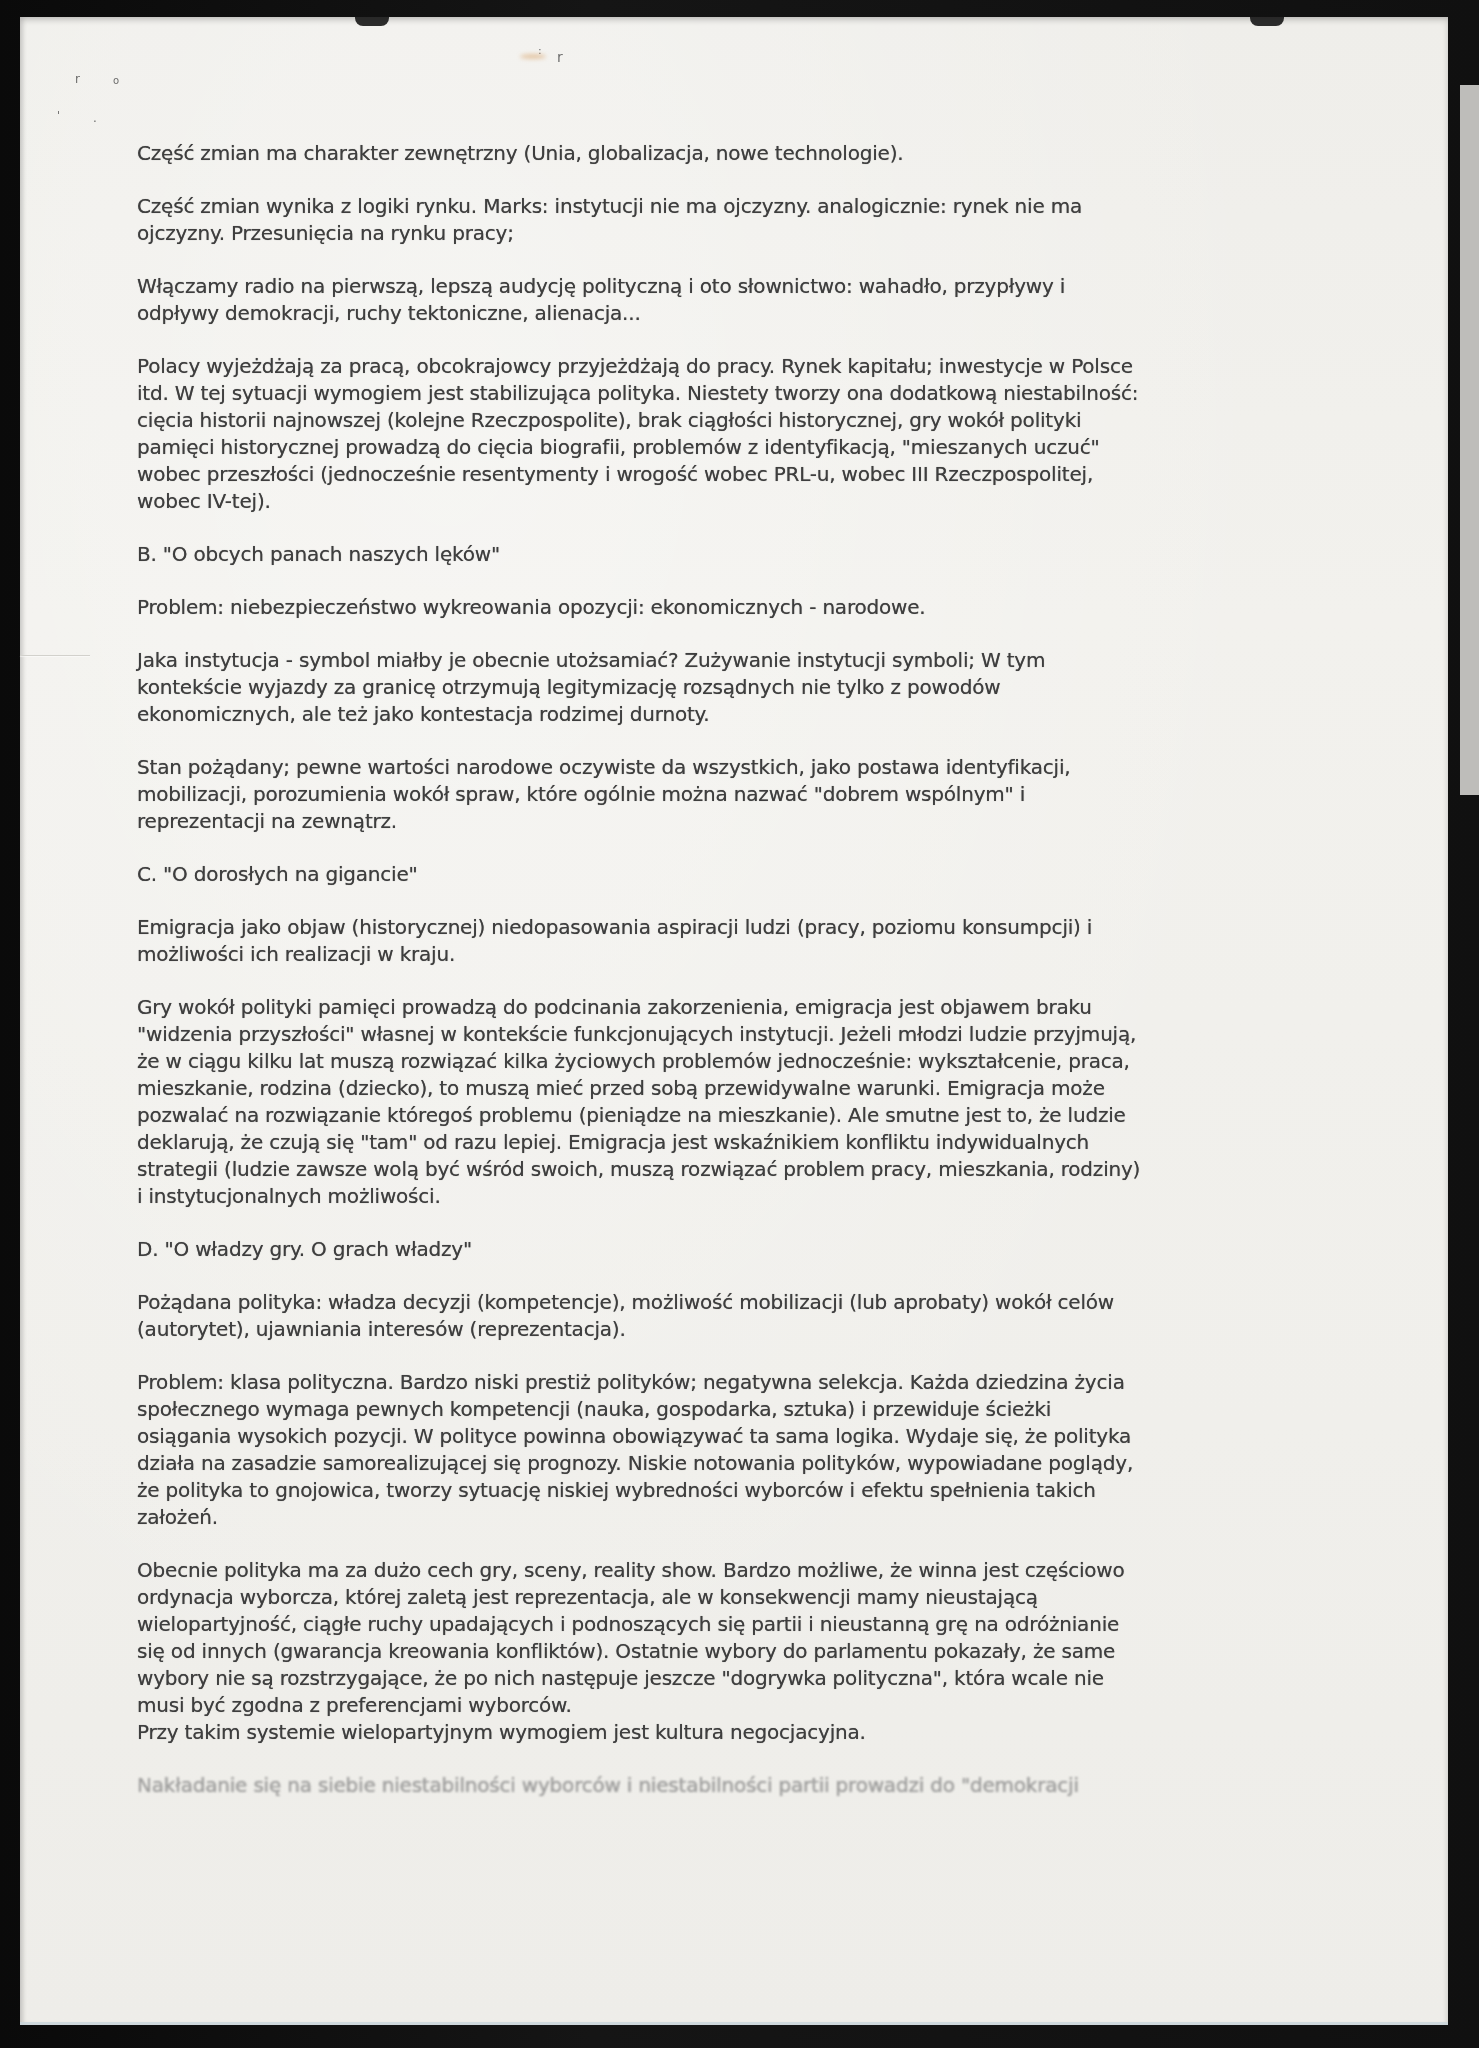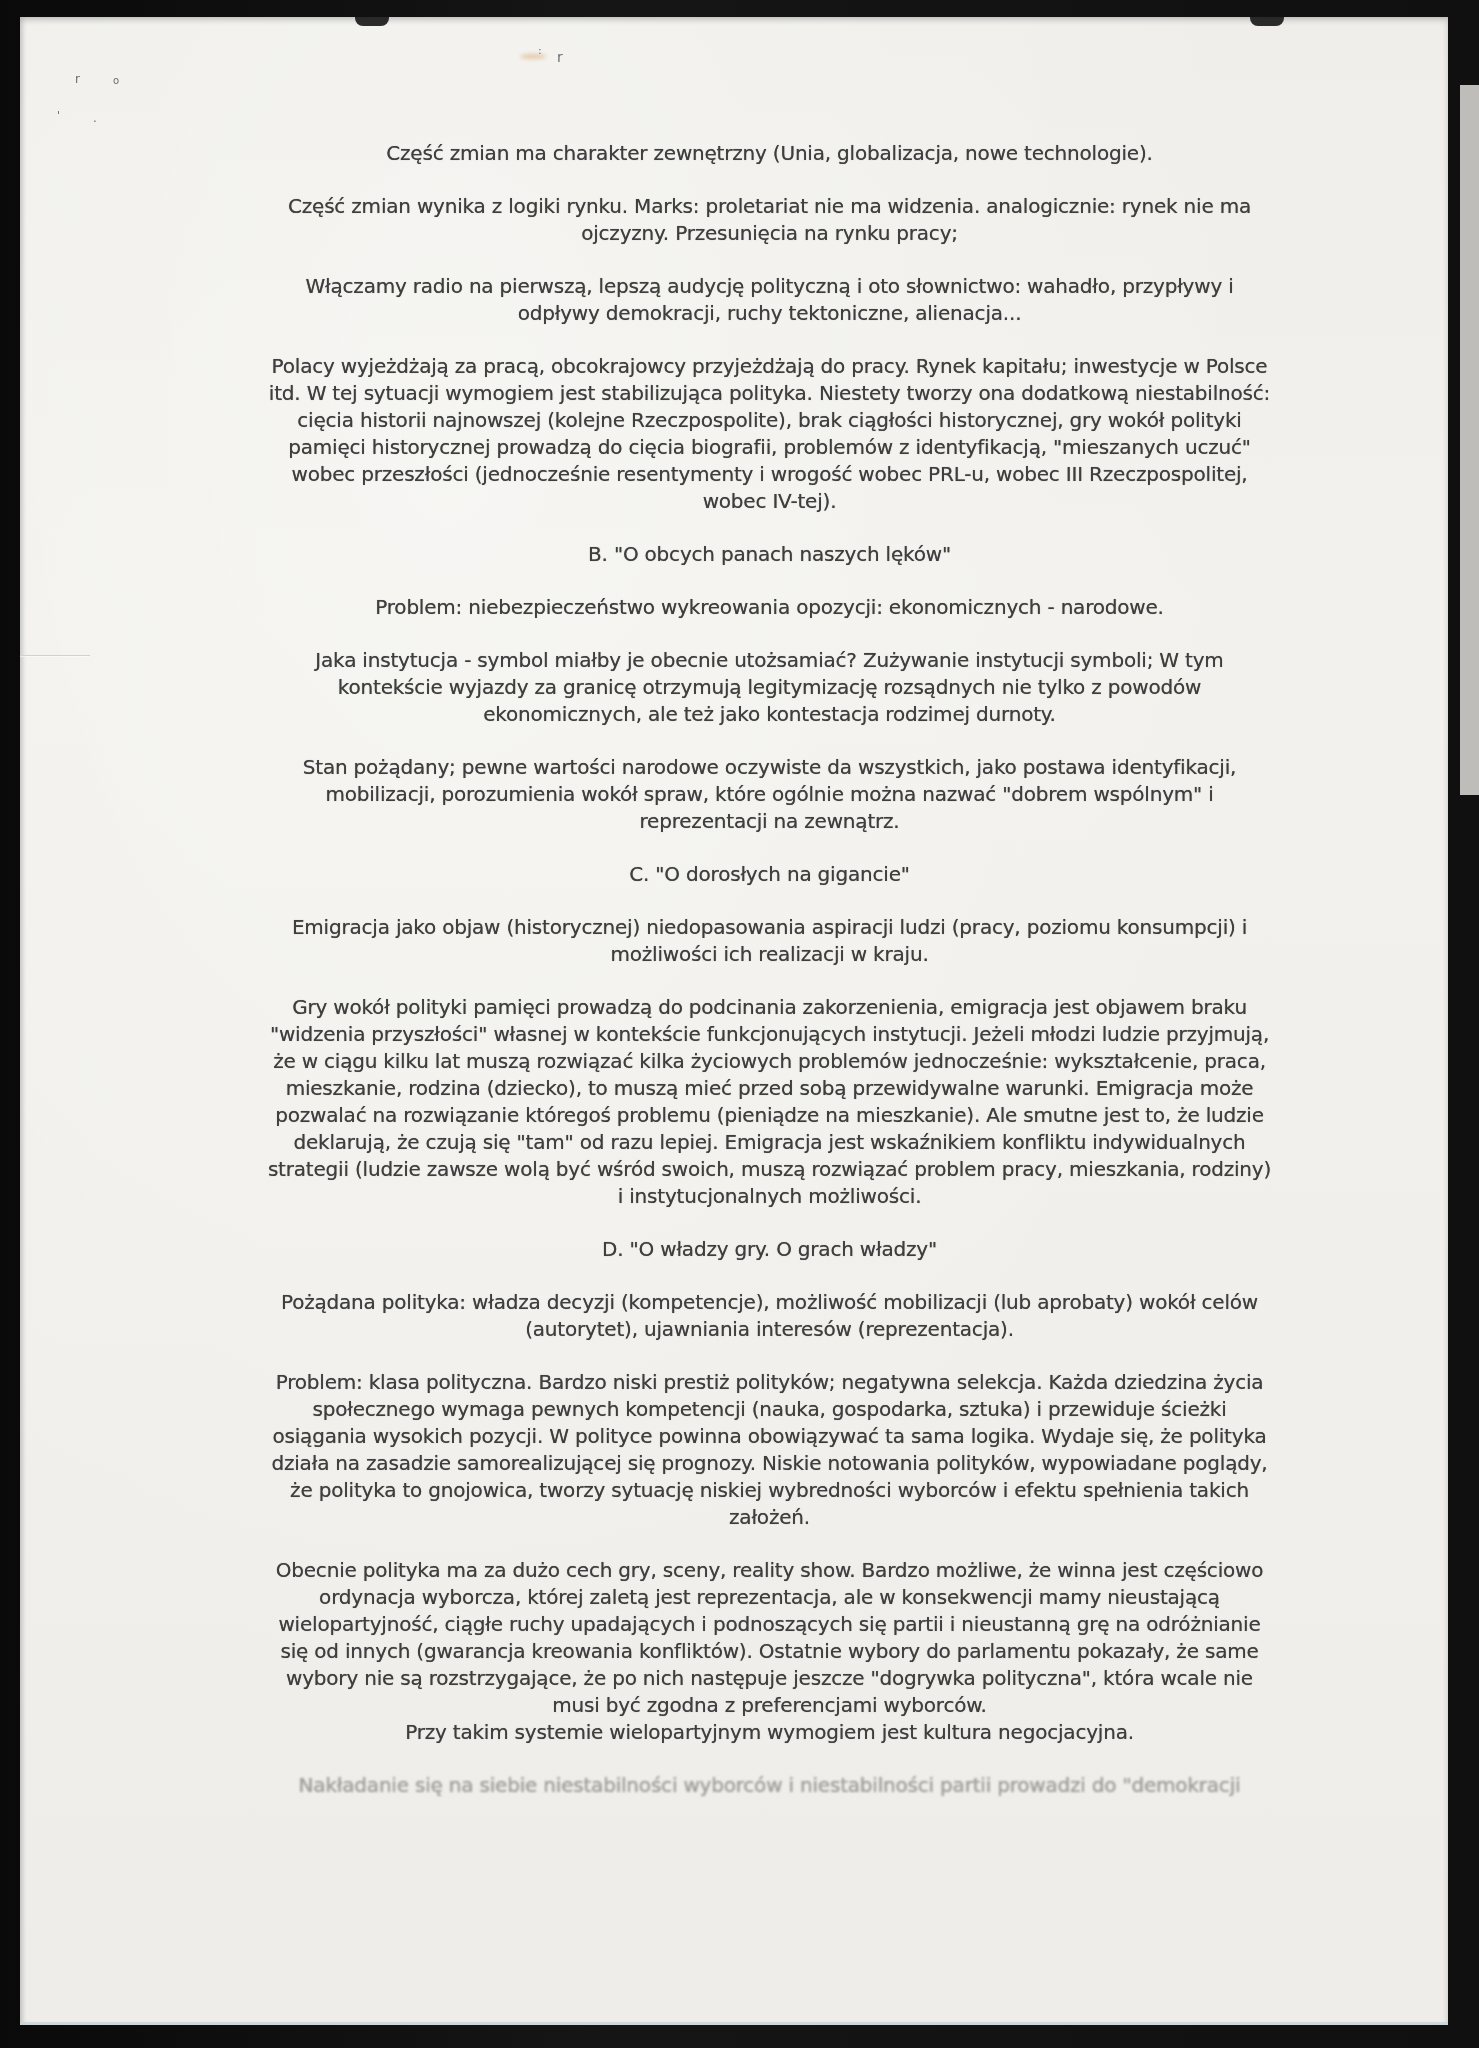"Część zmian ma charakter zewnętrzny" .para { text-align: center -> none }
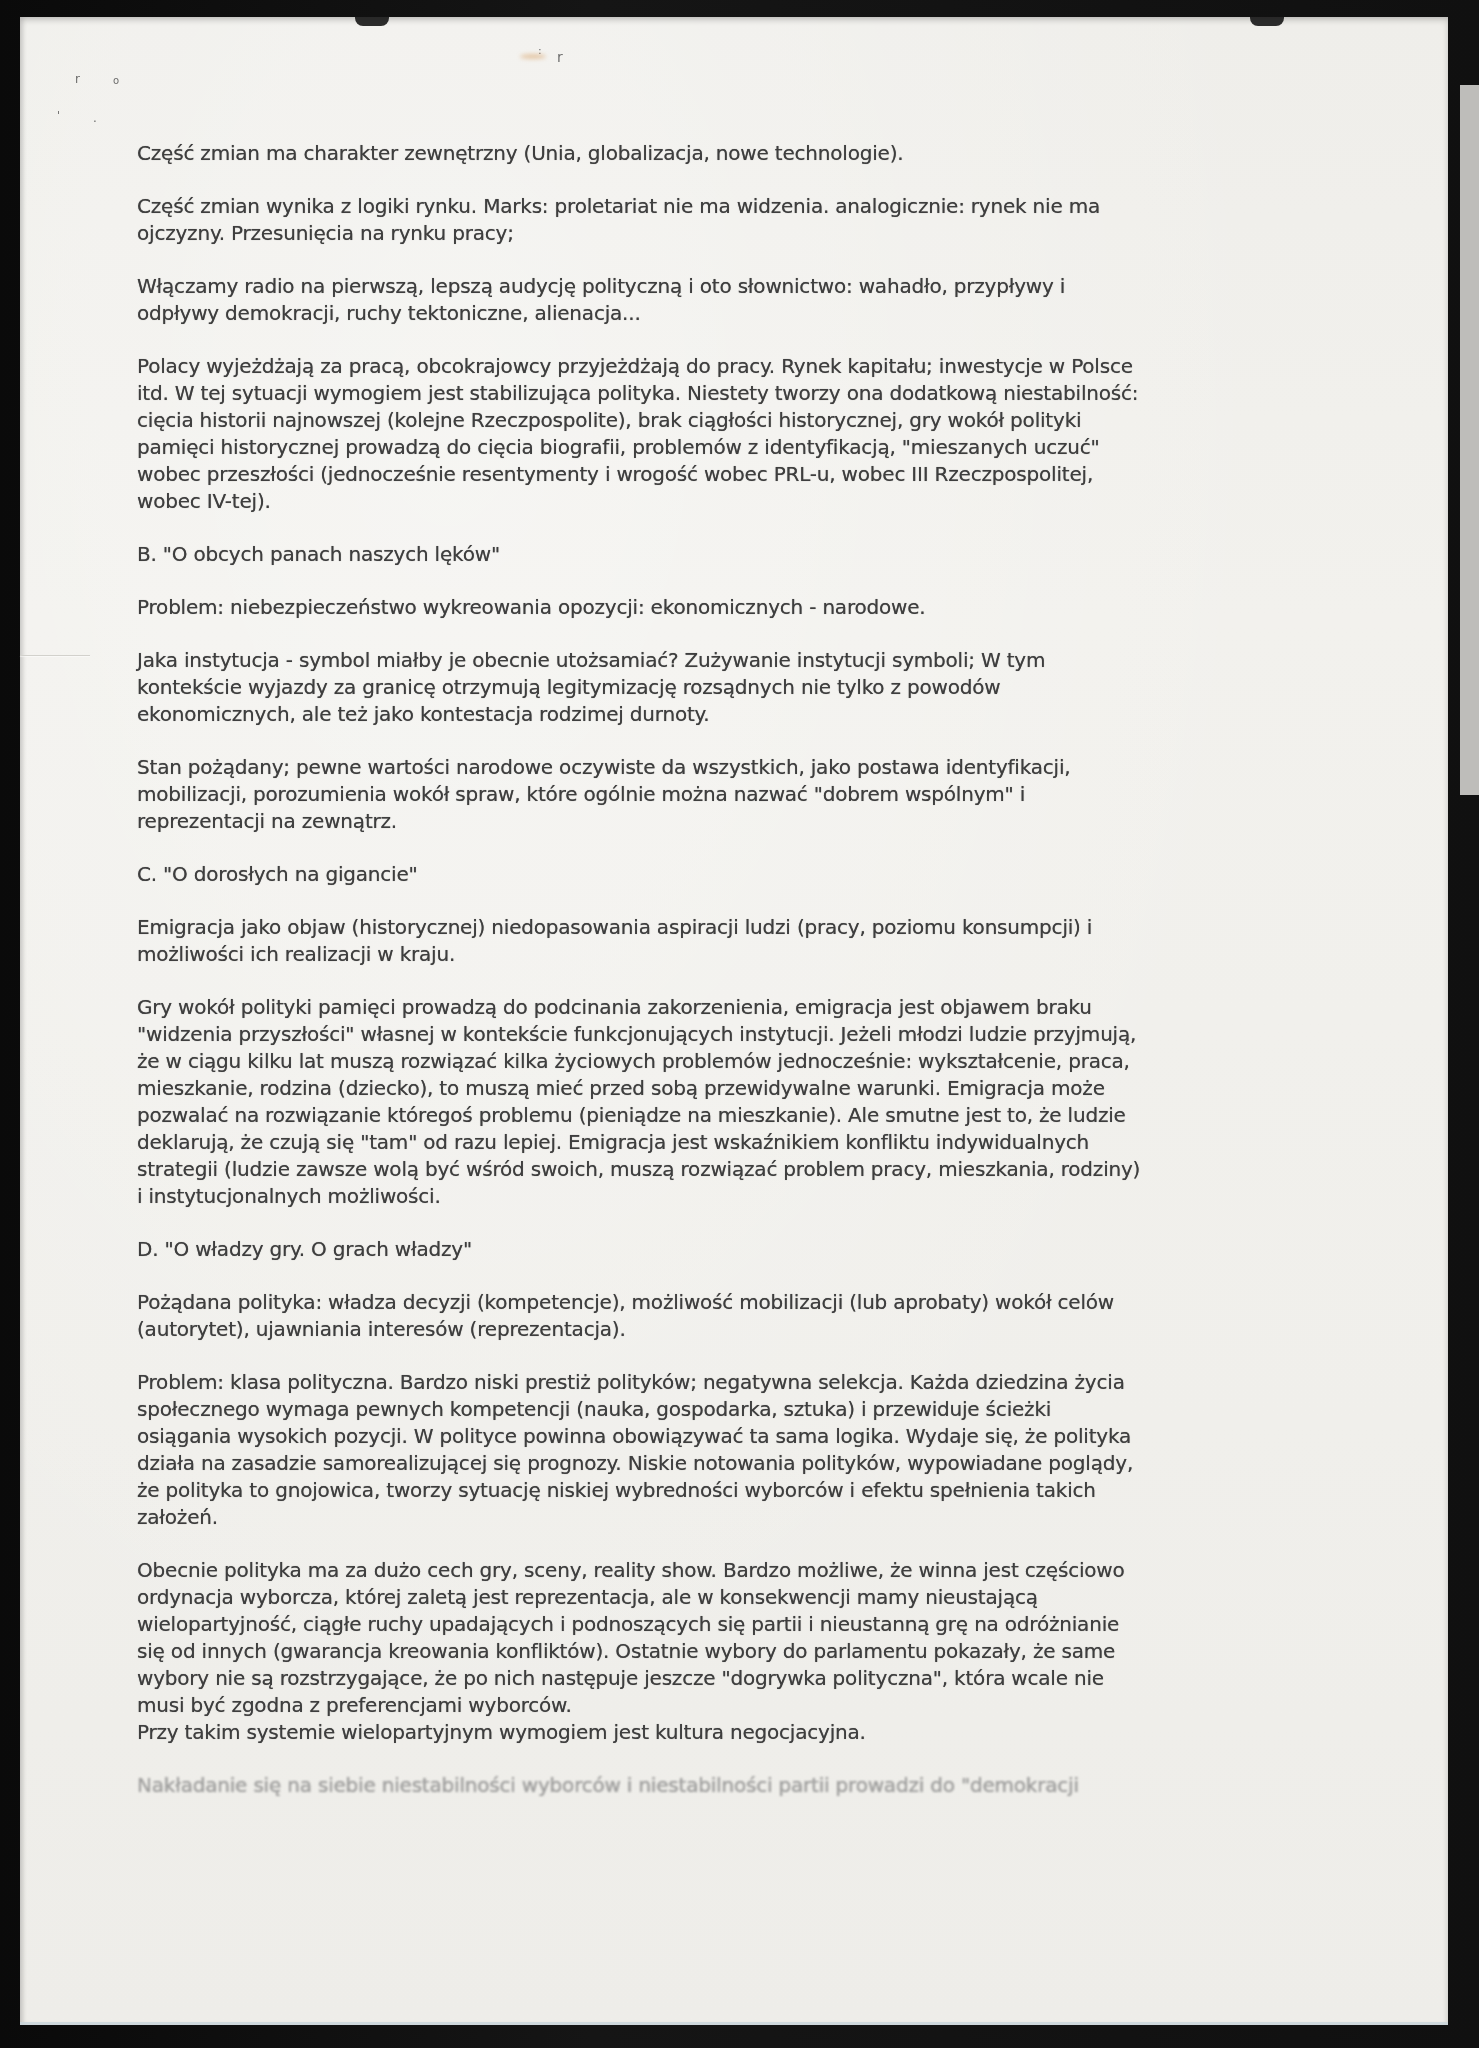"Część zmian wynika z logiki" p.para { text: proletariat nie ma widzenia -> instytucji nie ma ojczyzny }
